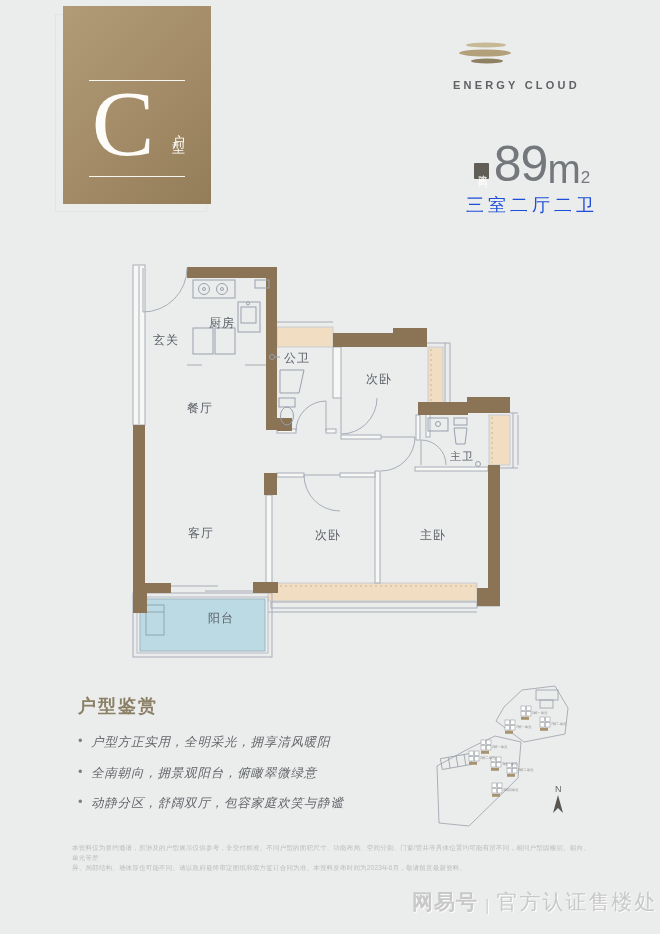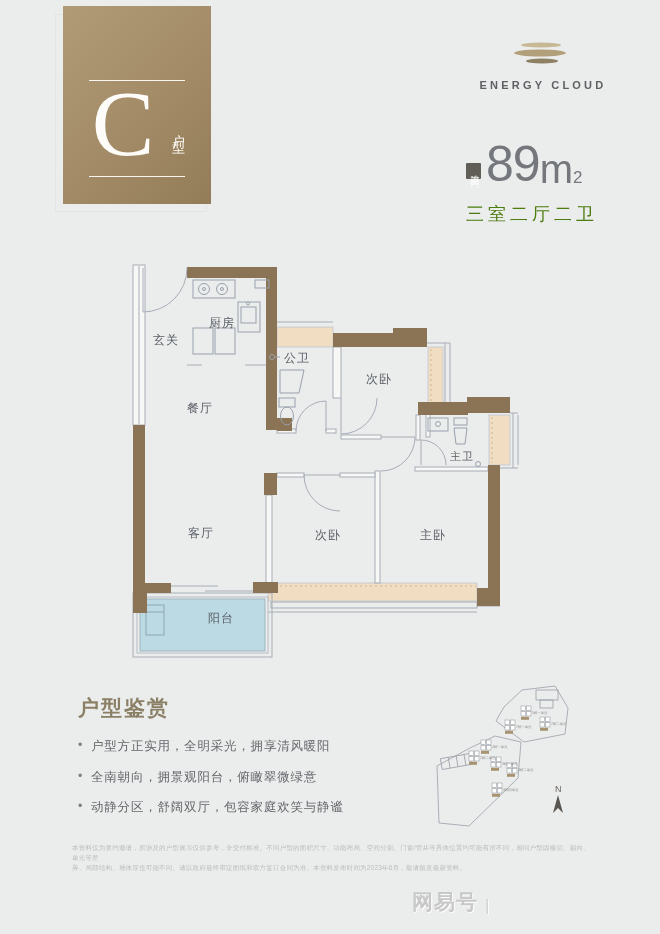"ENERGY CLOUD" .logo { text-align: center -> left }
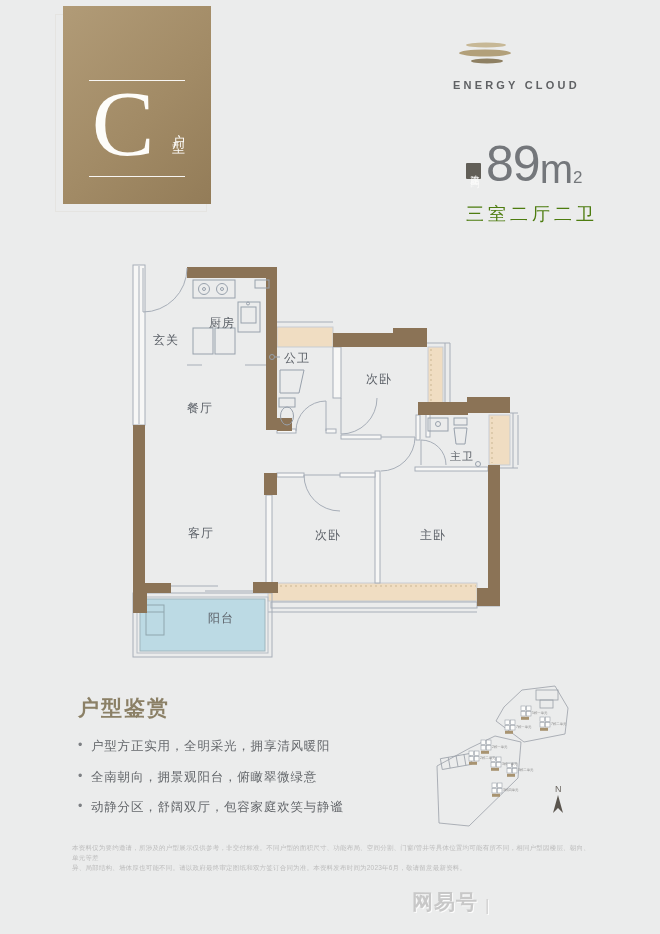"89" .area .row { justify-content: flex-start -> center }
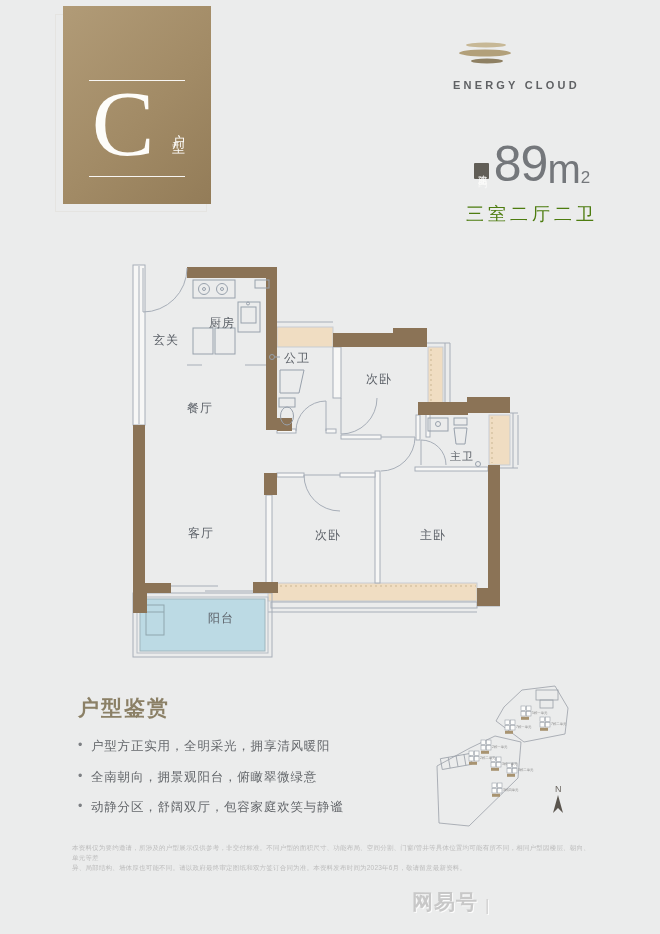"三室二厅二卫" .area .layout { color: #4d7c0f -> #1d4ed8; margin-top: 16px -> 7px }
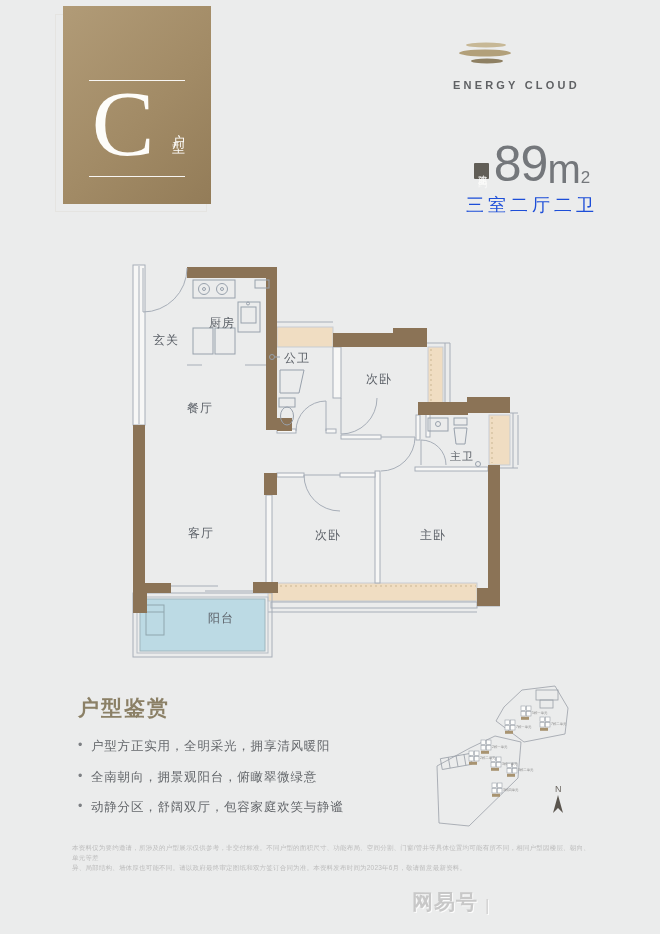"户型鉴赏" .highlights h2 { font-size: 21px -> 18px }
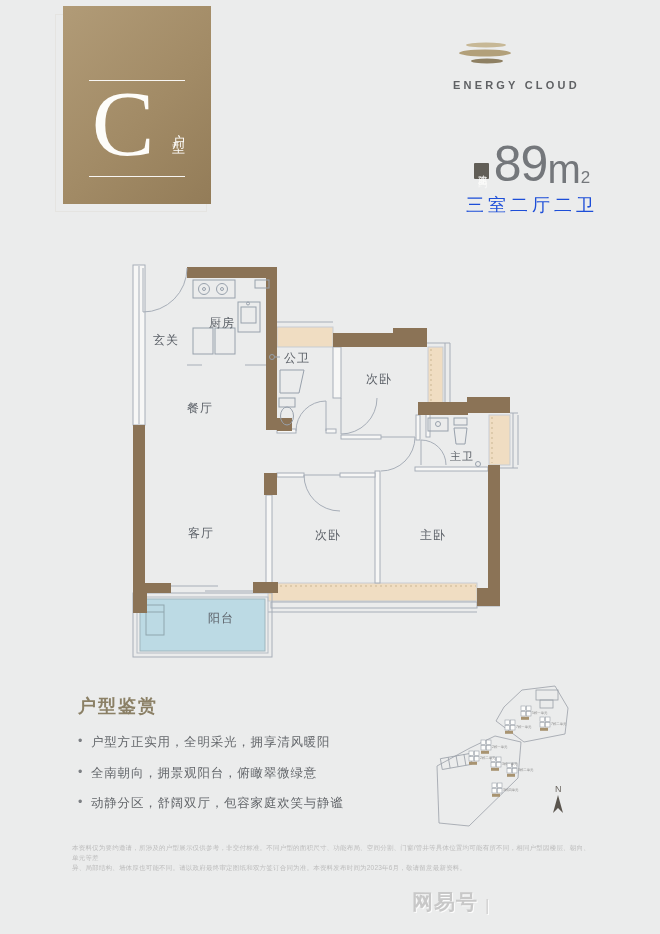"户型方正实用，全明采光，拥享清风暖阳" .highlights ul { font-style: none -> italic }
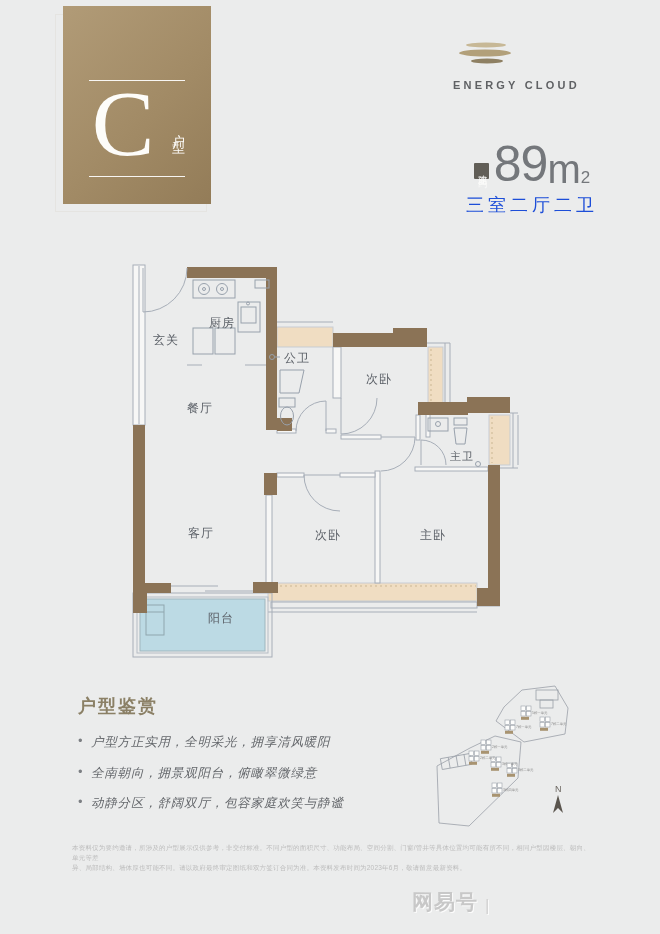"官方认证售楼处" span.label { html: none -> <span>官方认证售楼处</span> }
